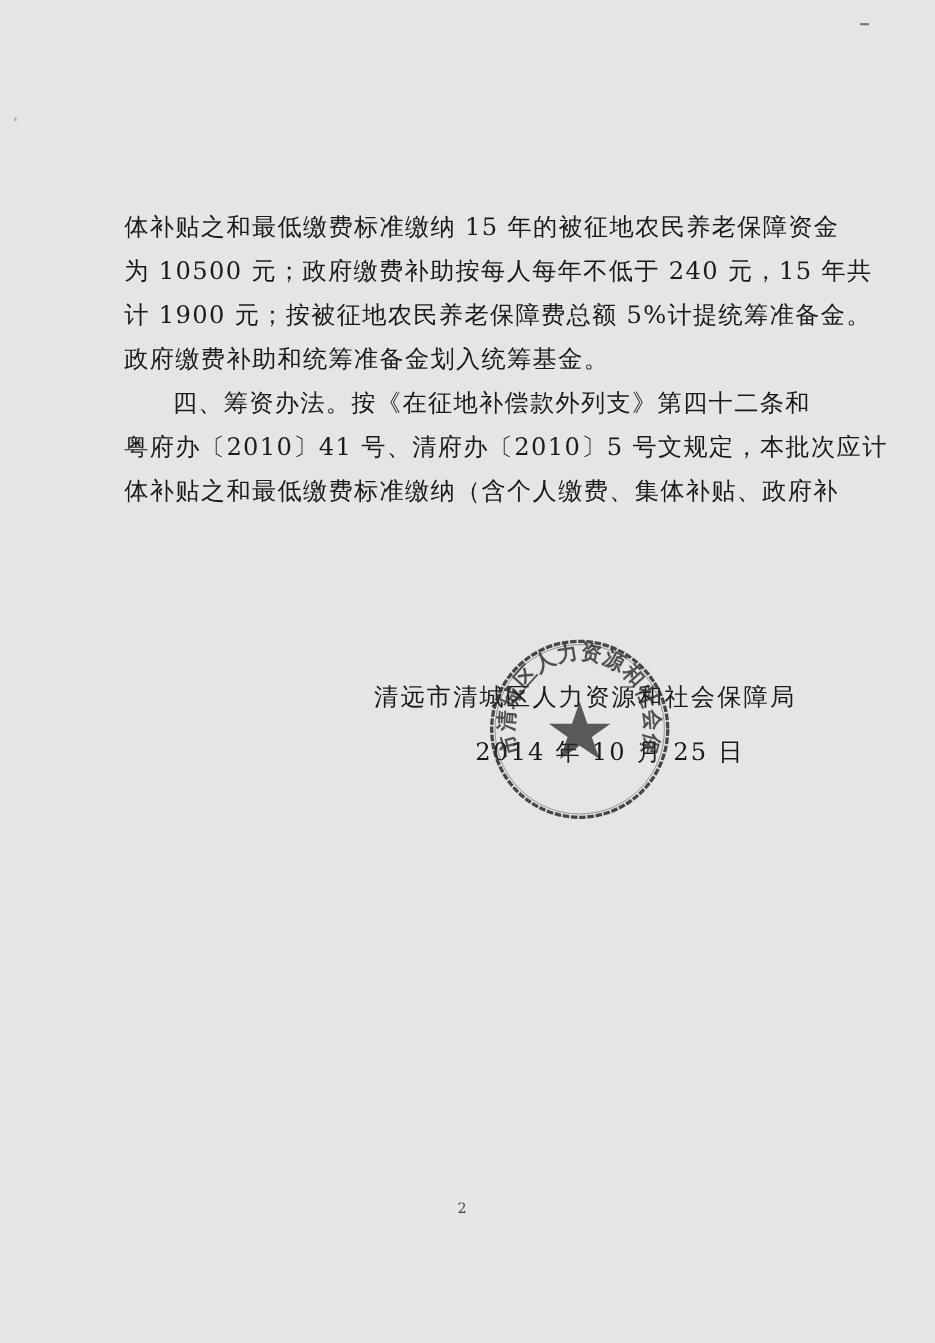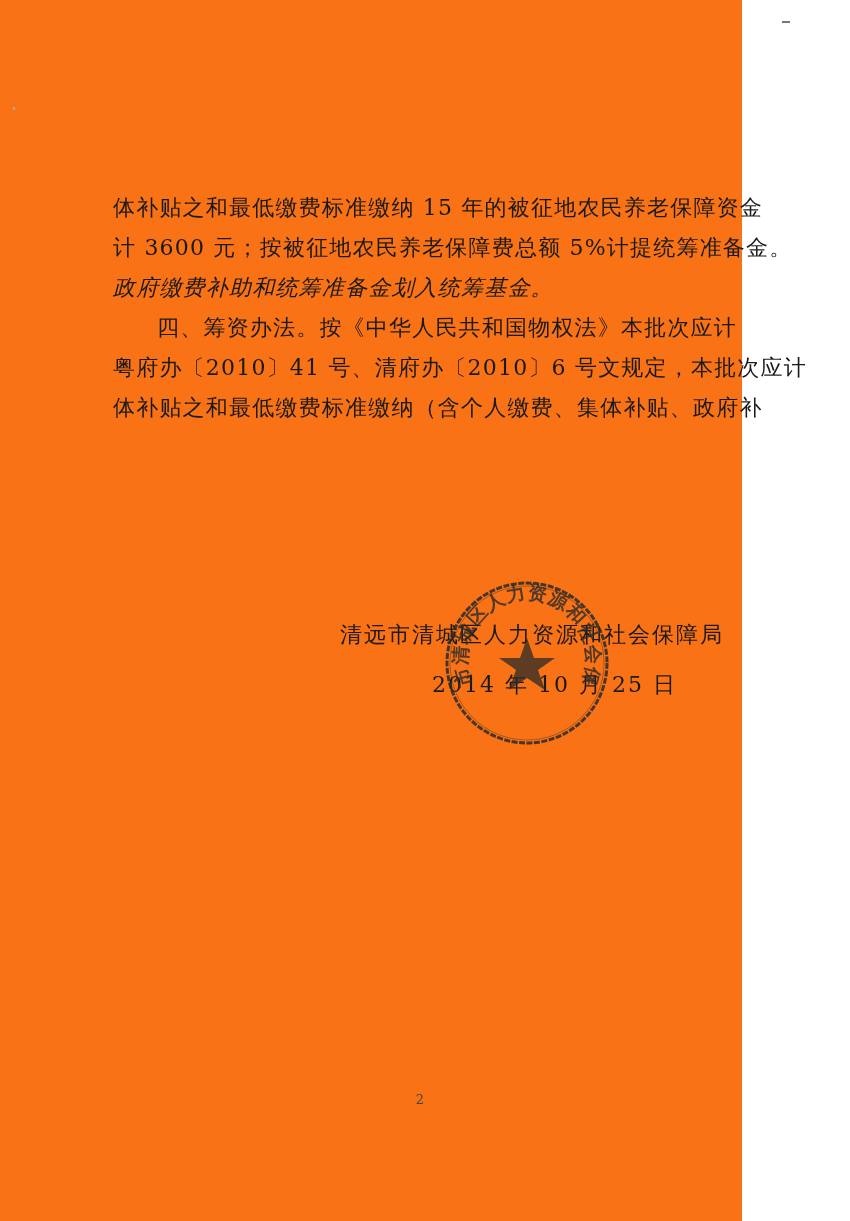"体补贴之和最低缴费标准缴纳 15 年的被征地农民养老保障资金" .page { background: #f97316 -> #e5e5e5; width: 742px -> 850px }
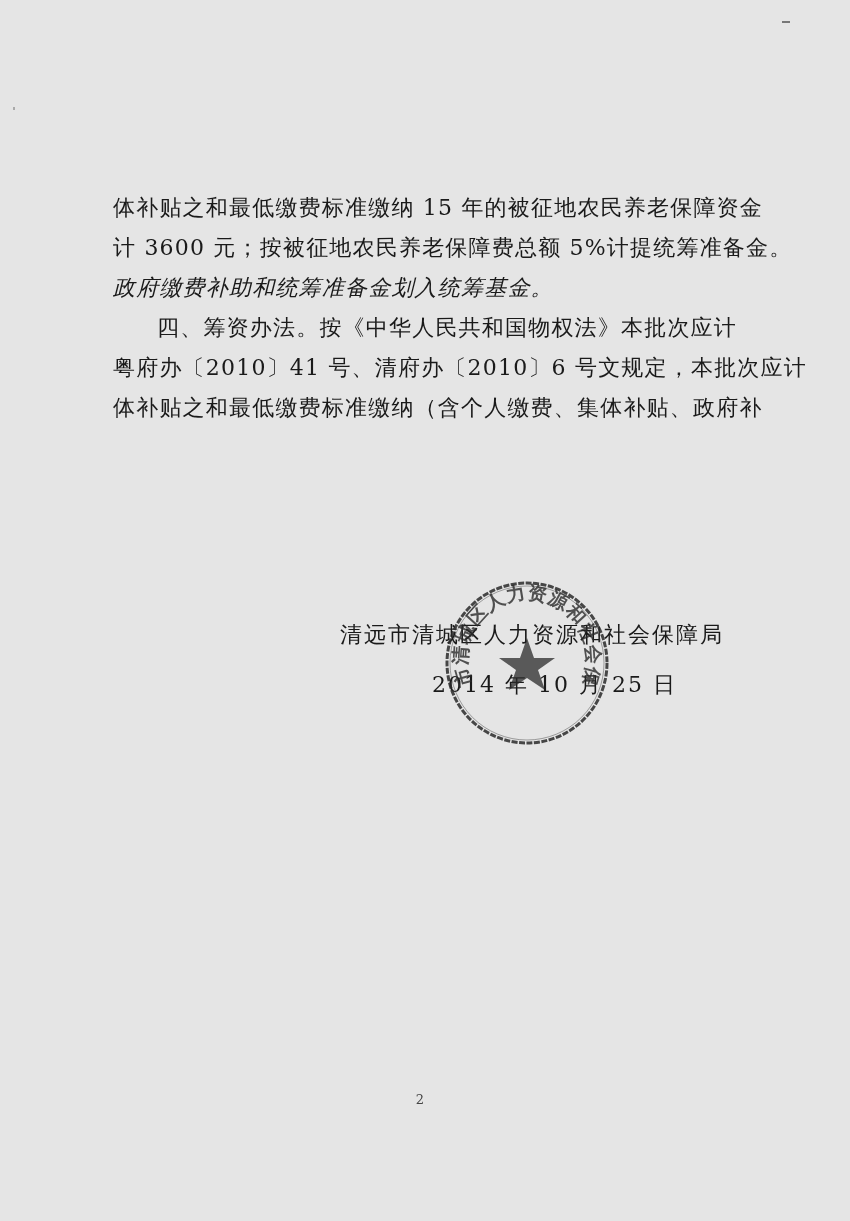"为 10500 元；政府缴费补助按每人每年不低于 240 元，15" span.line { html: none -> <span>为 10500 元；政府缴费补助按每人每年不低于 240 元，15 年共</span> }
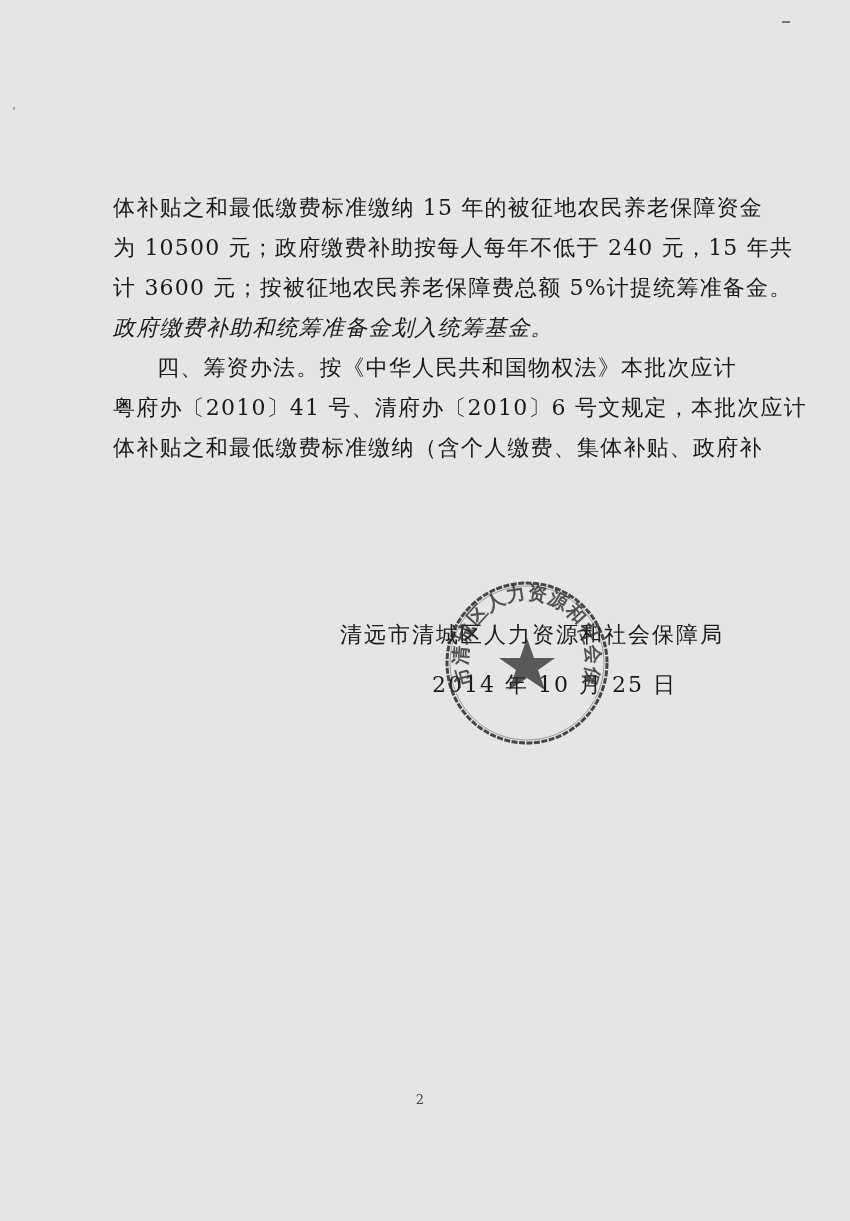"计 3600 元；按被征地农民养老保障费总额 5%计提统筹准备金。" span.line { text: 3600 -> 1900 }
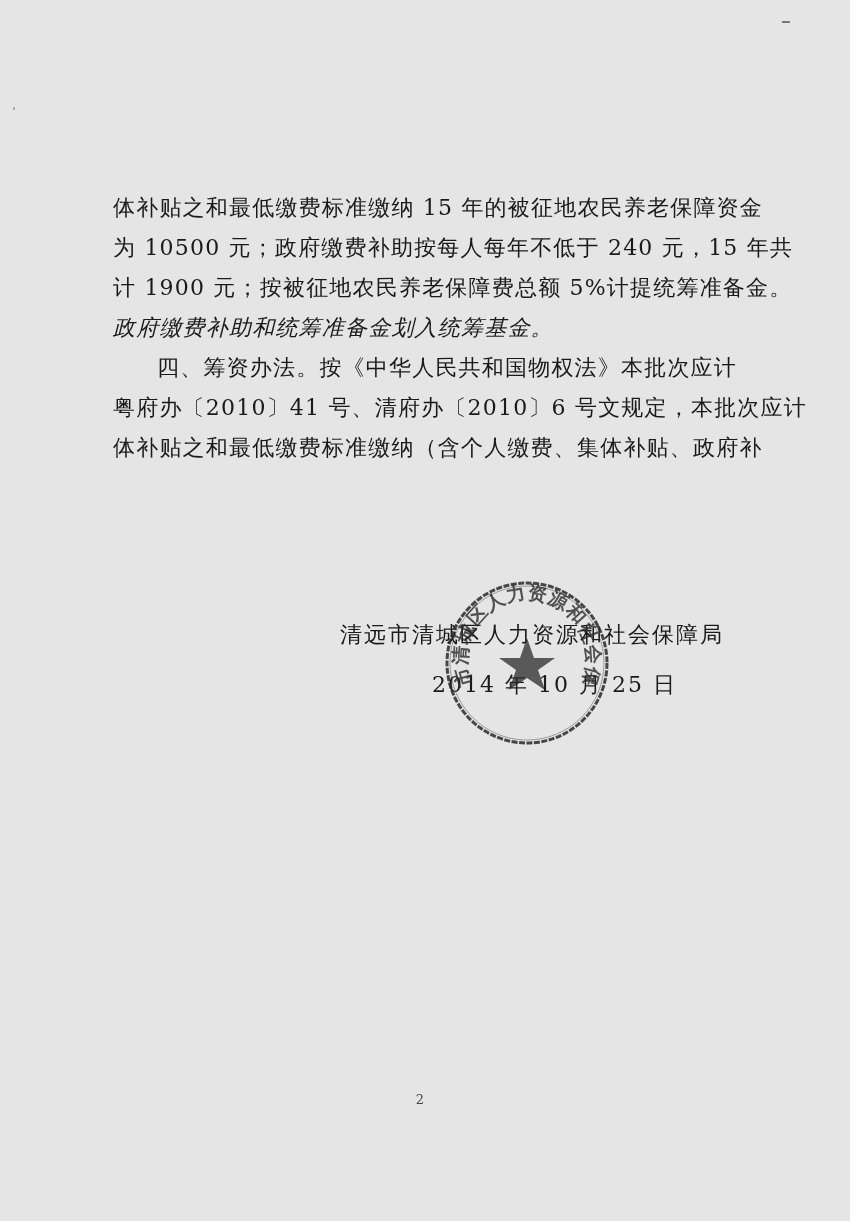"政府缴费补助和统筹准备金划入统筹基金。" .line.last { font-style: italic -> none }
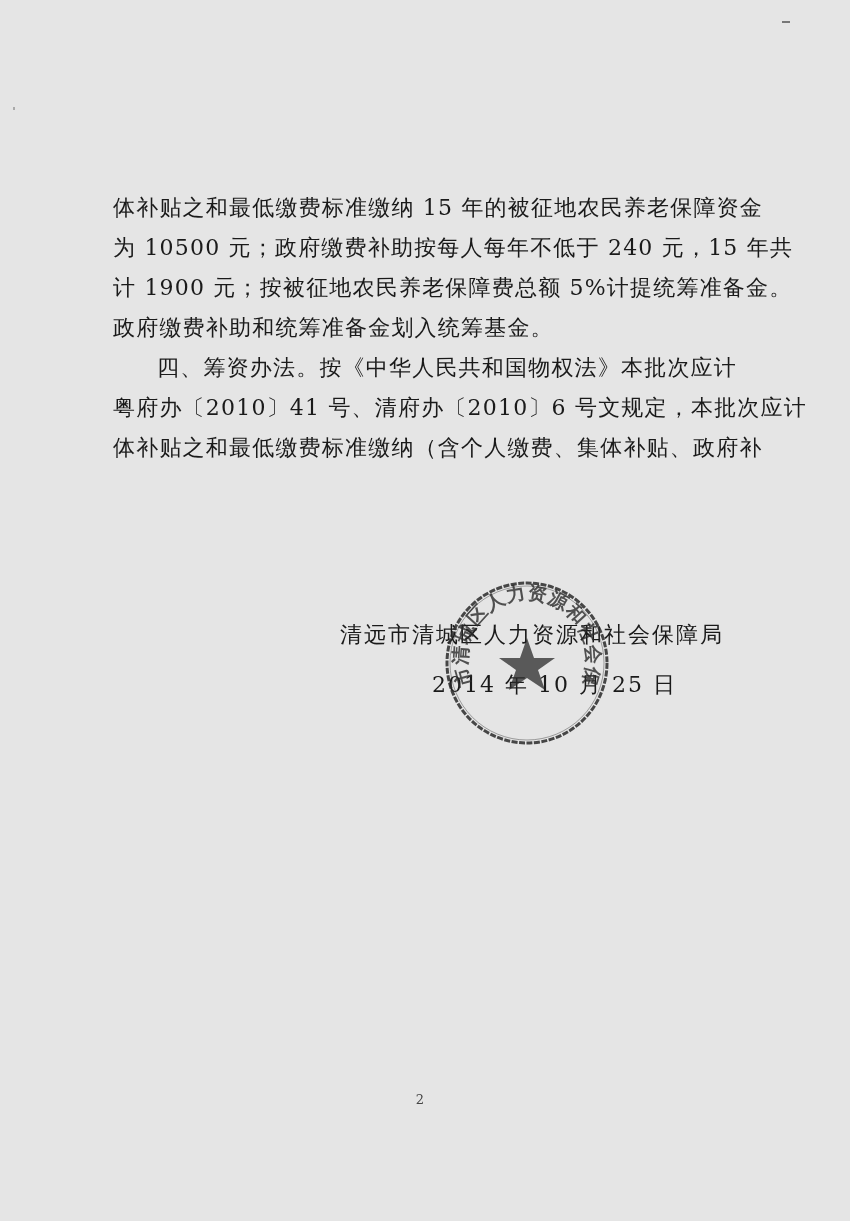"四、筹资办法。按《中华人民共和国物权法》本批次应计" span.line { text: 中华人民共和国物权法》本批次应计 -> 在征地补偿款外列支》第四十二条和 }
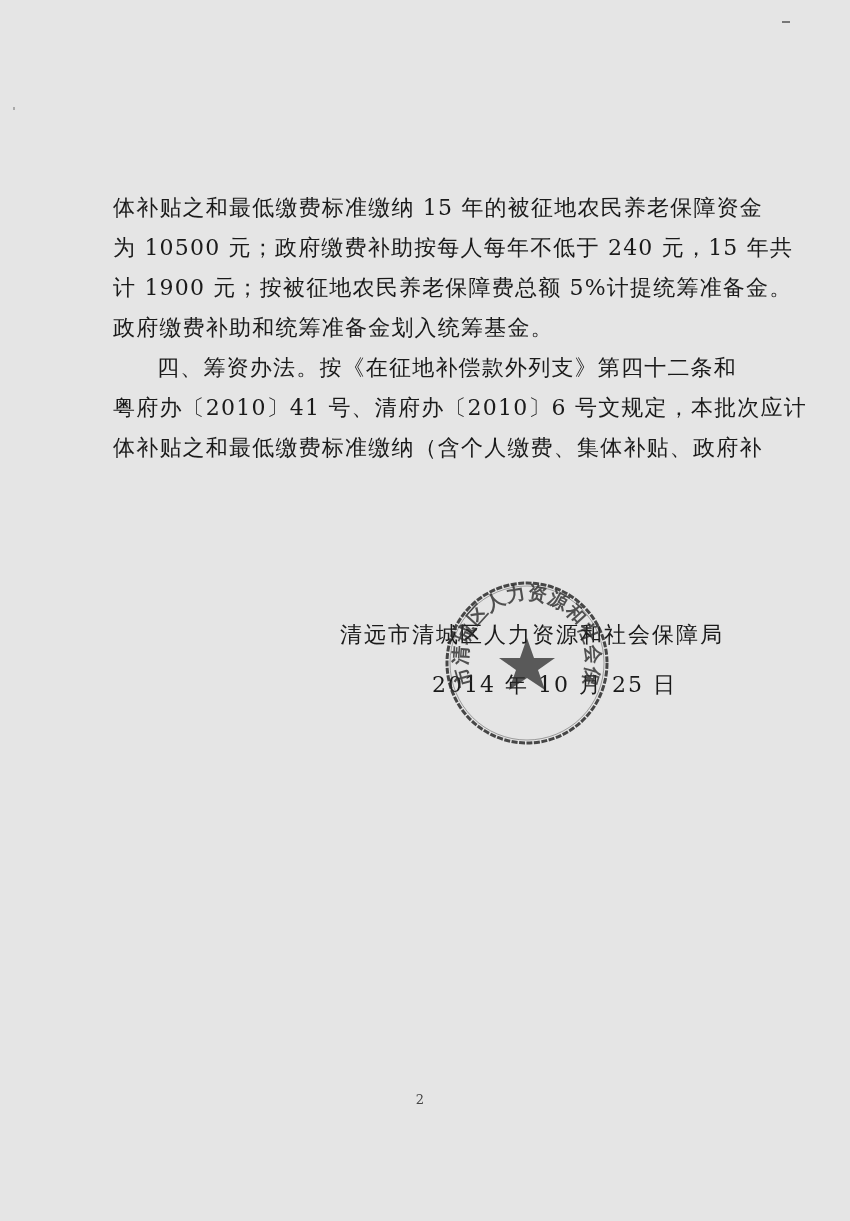"粤府办〔2010〕41 号、清府办〔2010〕6 号文规定，本批次应计" span.line { text: 6 -> 5 }
